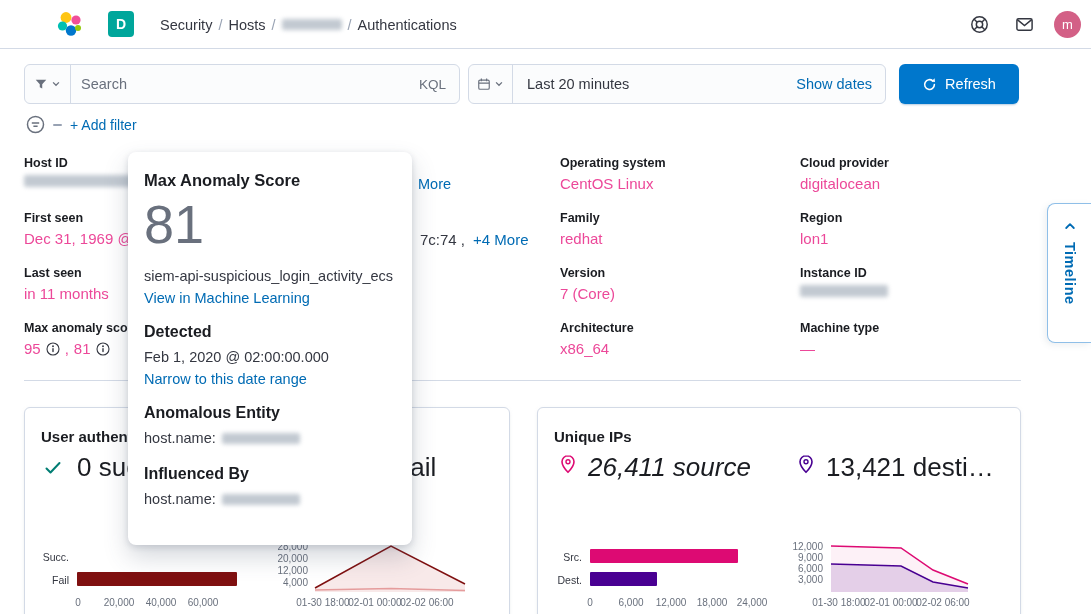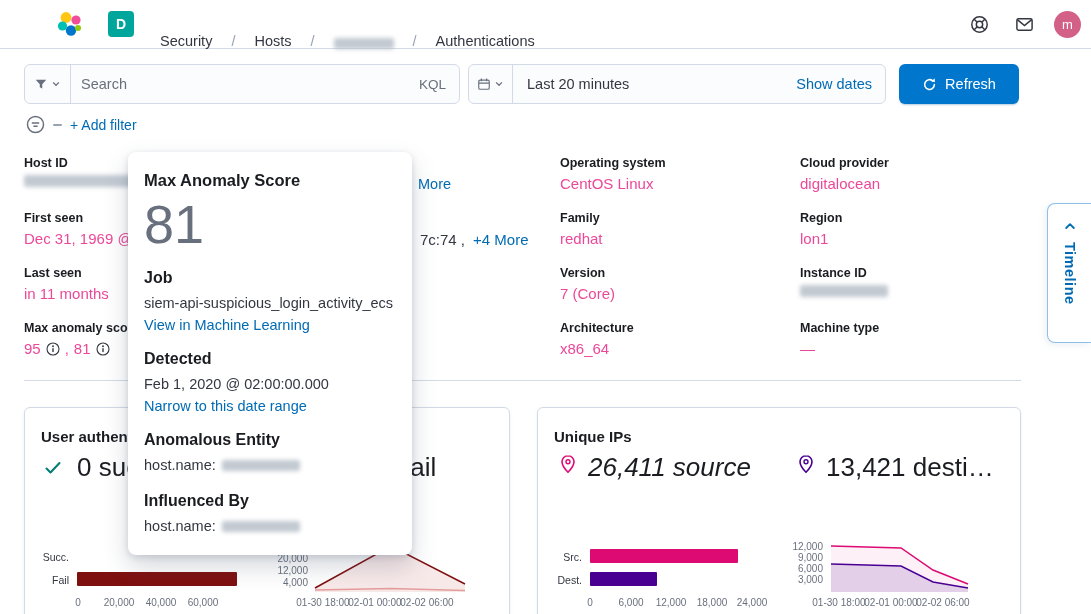"Security" .breadcrumb { align-items: flex-end -> center; gap: 19px -> 6px }
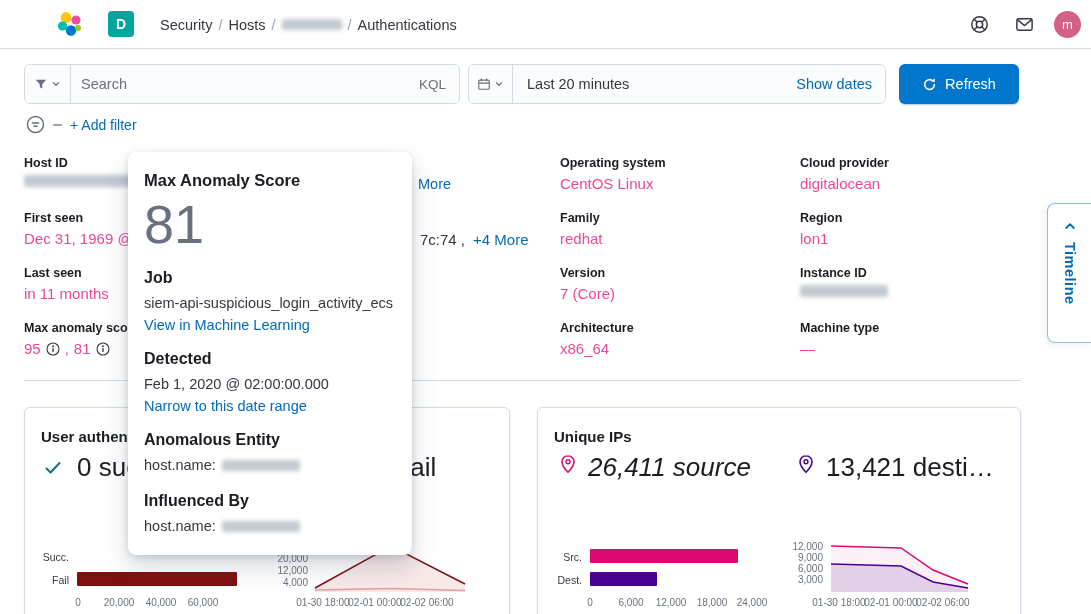"Job" div.pop-h { html: <div>Job</div> -> none }
